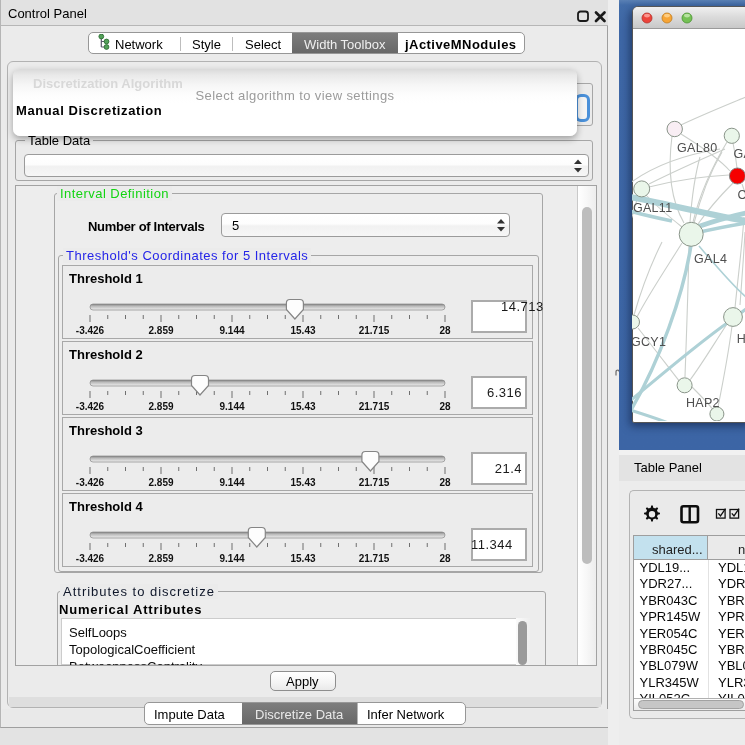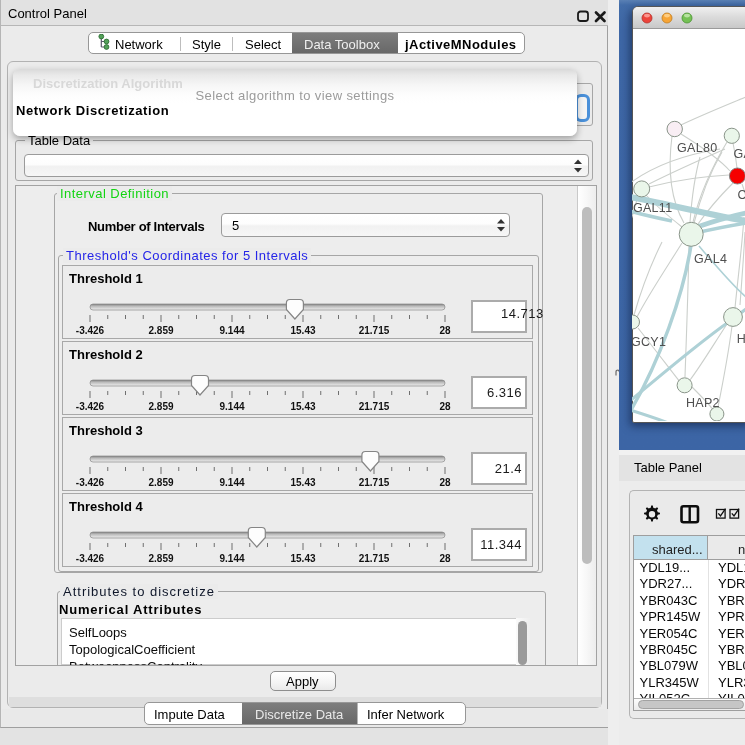"Data Toolbox" div.a { text: Data -> Width }
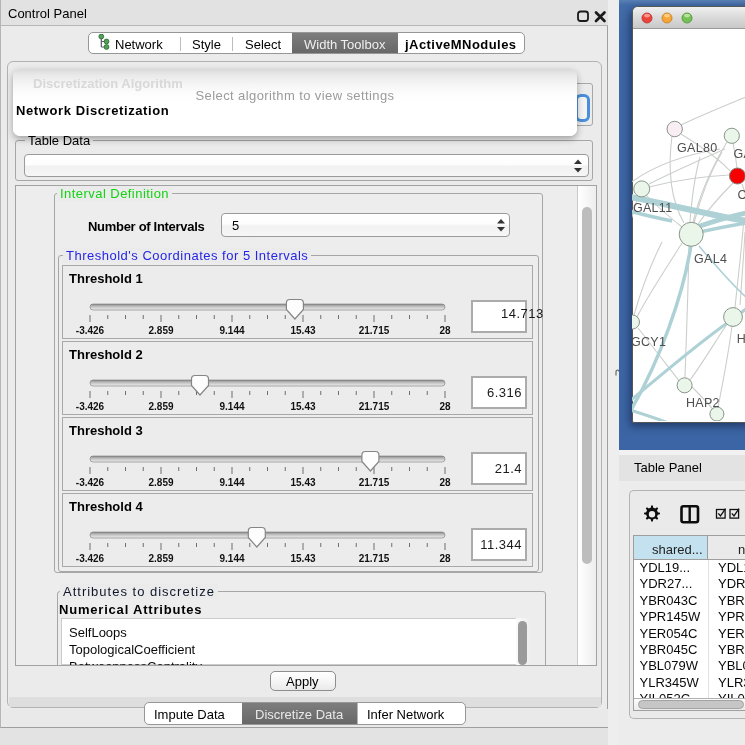"Network Discretization" div.a { text: Network -> Manual }
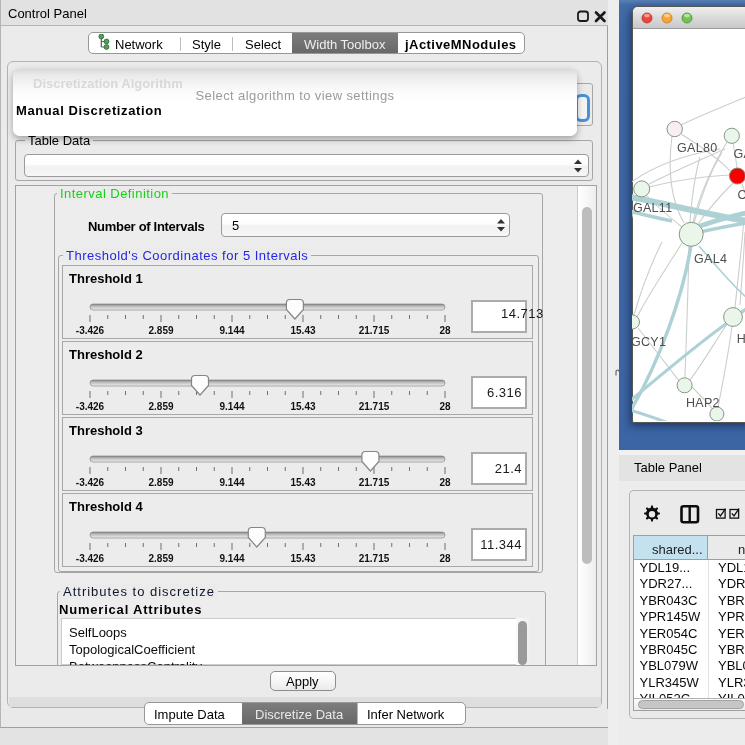"14.713" div.a { top: 120px -> 113px }
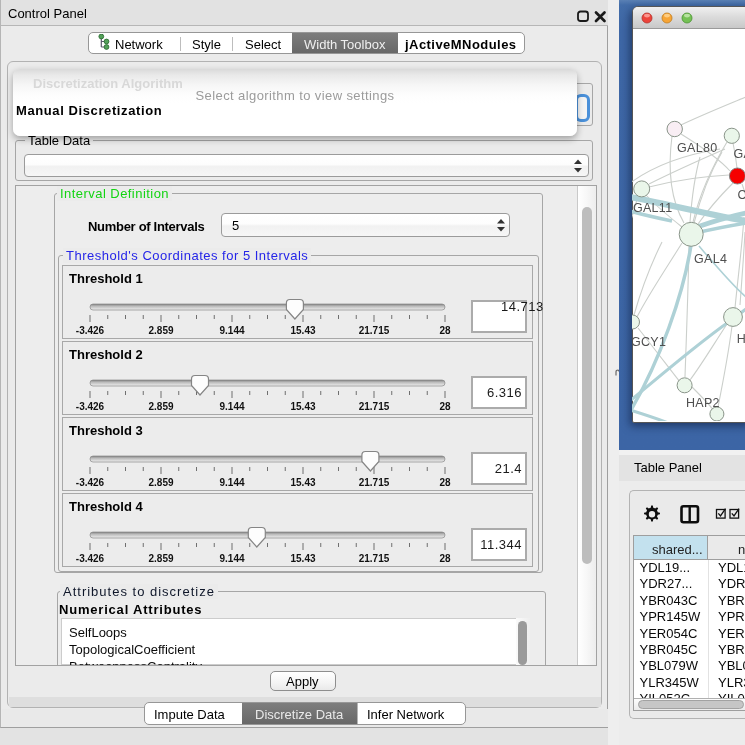"11.344" div.a { width: 56px -> 32px }
